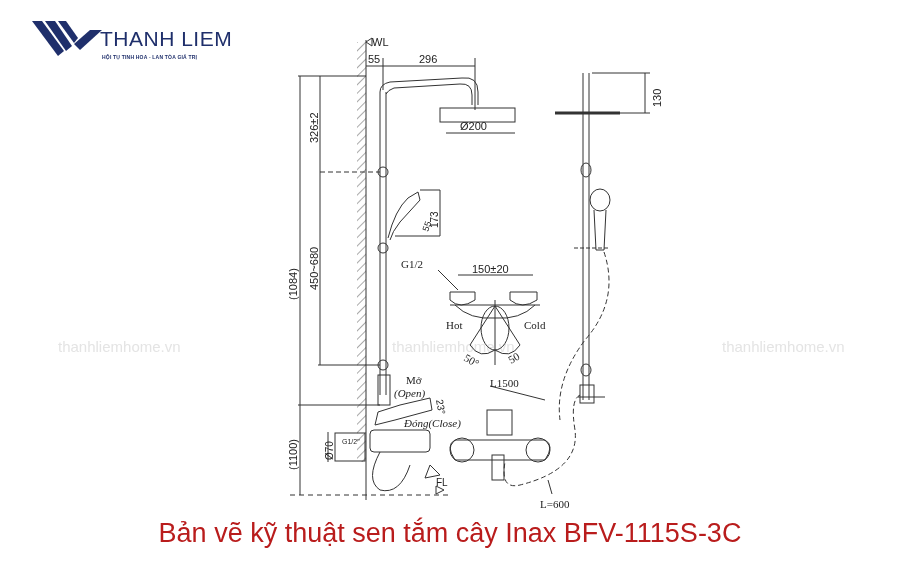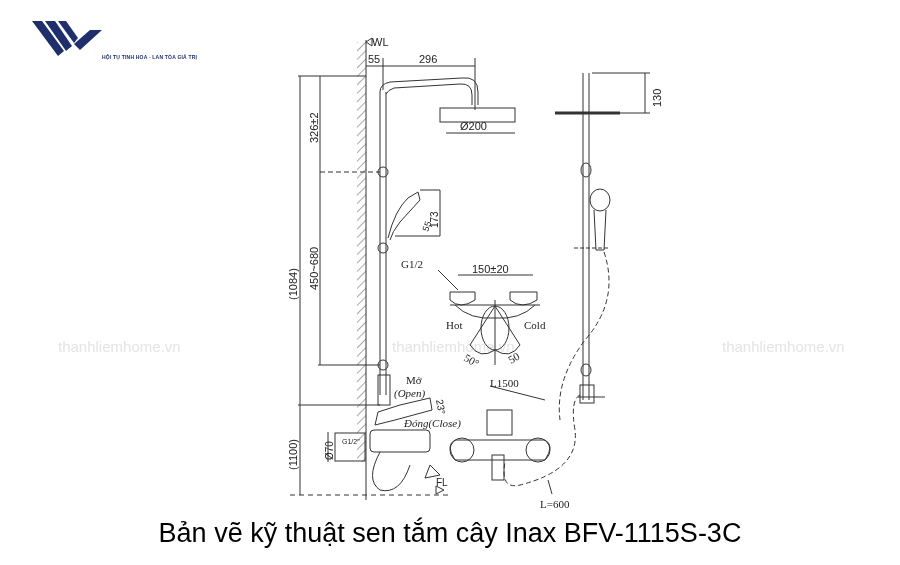"THANH LIEM" div.logo-name { html: none -> <div>THANH LIEM</div> }
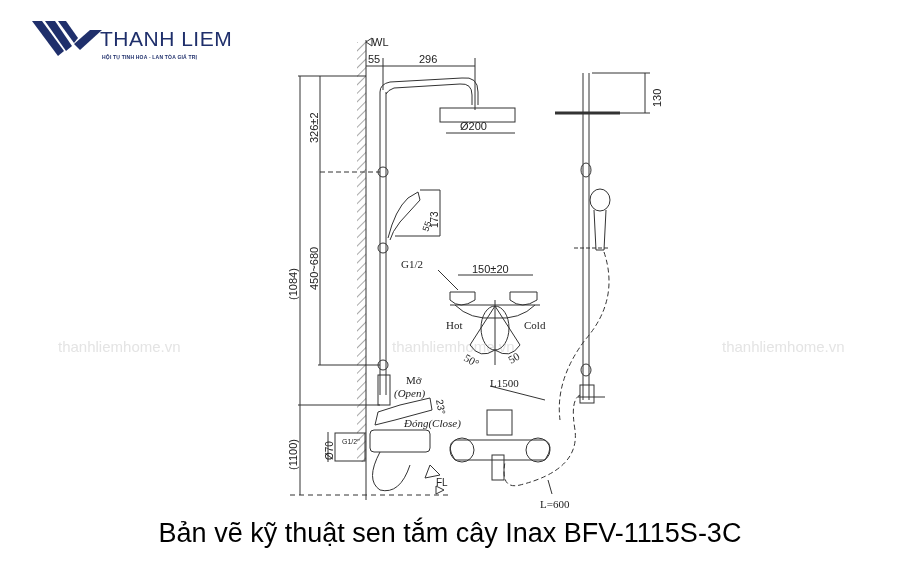"Bản vẽ kỹ thuật sen" .caption { color: #000000 -> #b91c1c }
